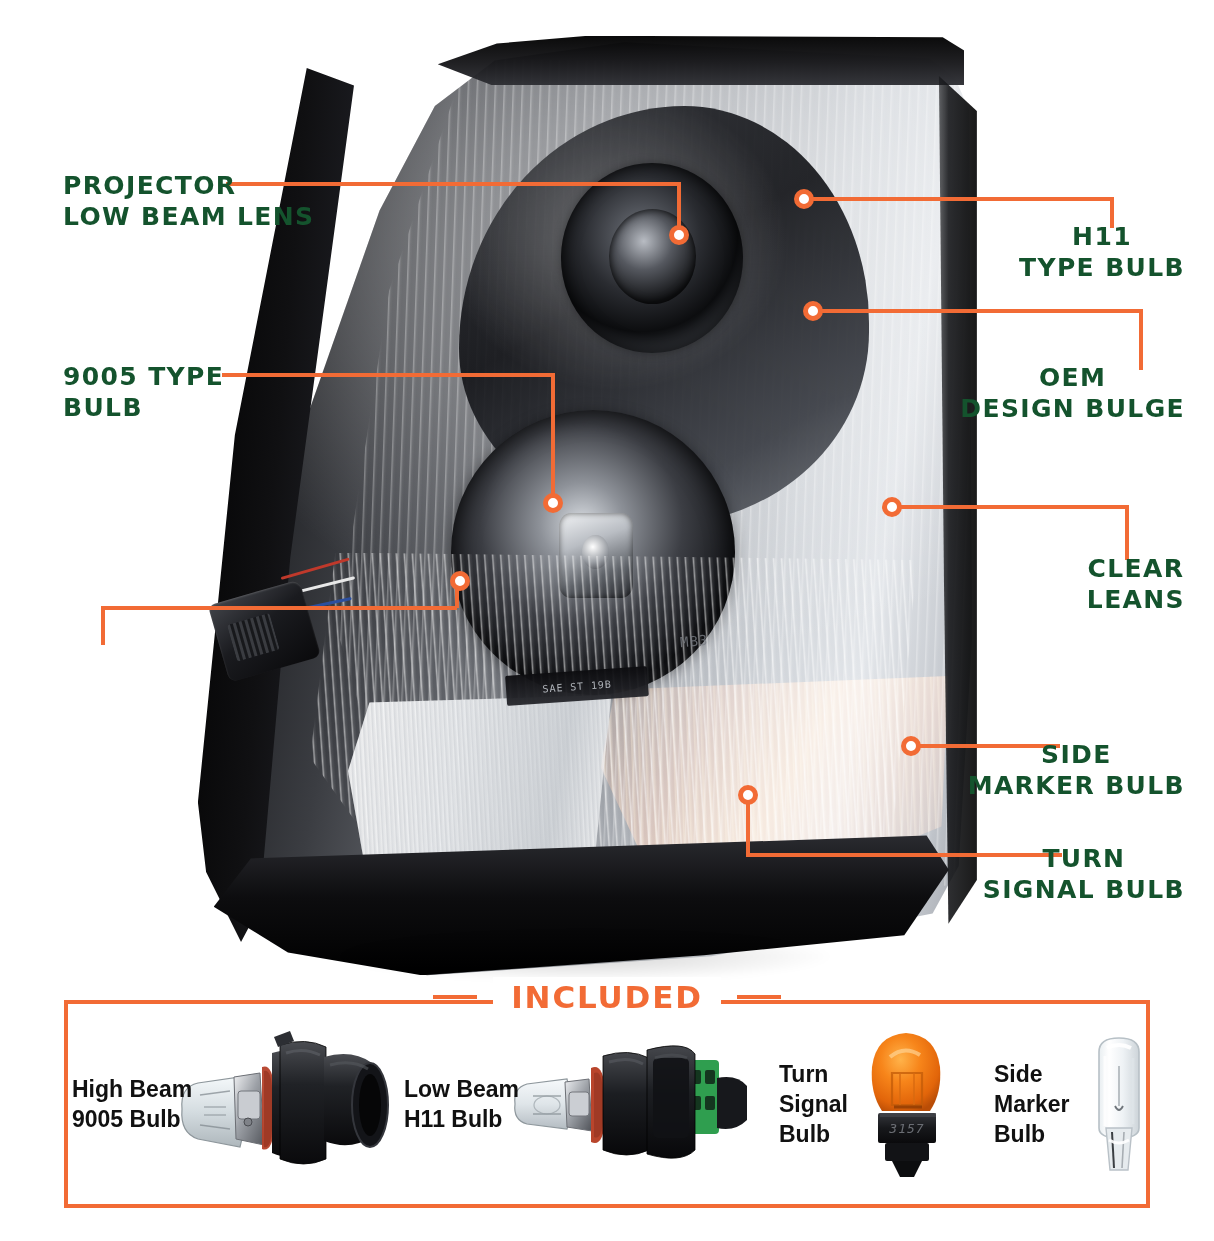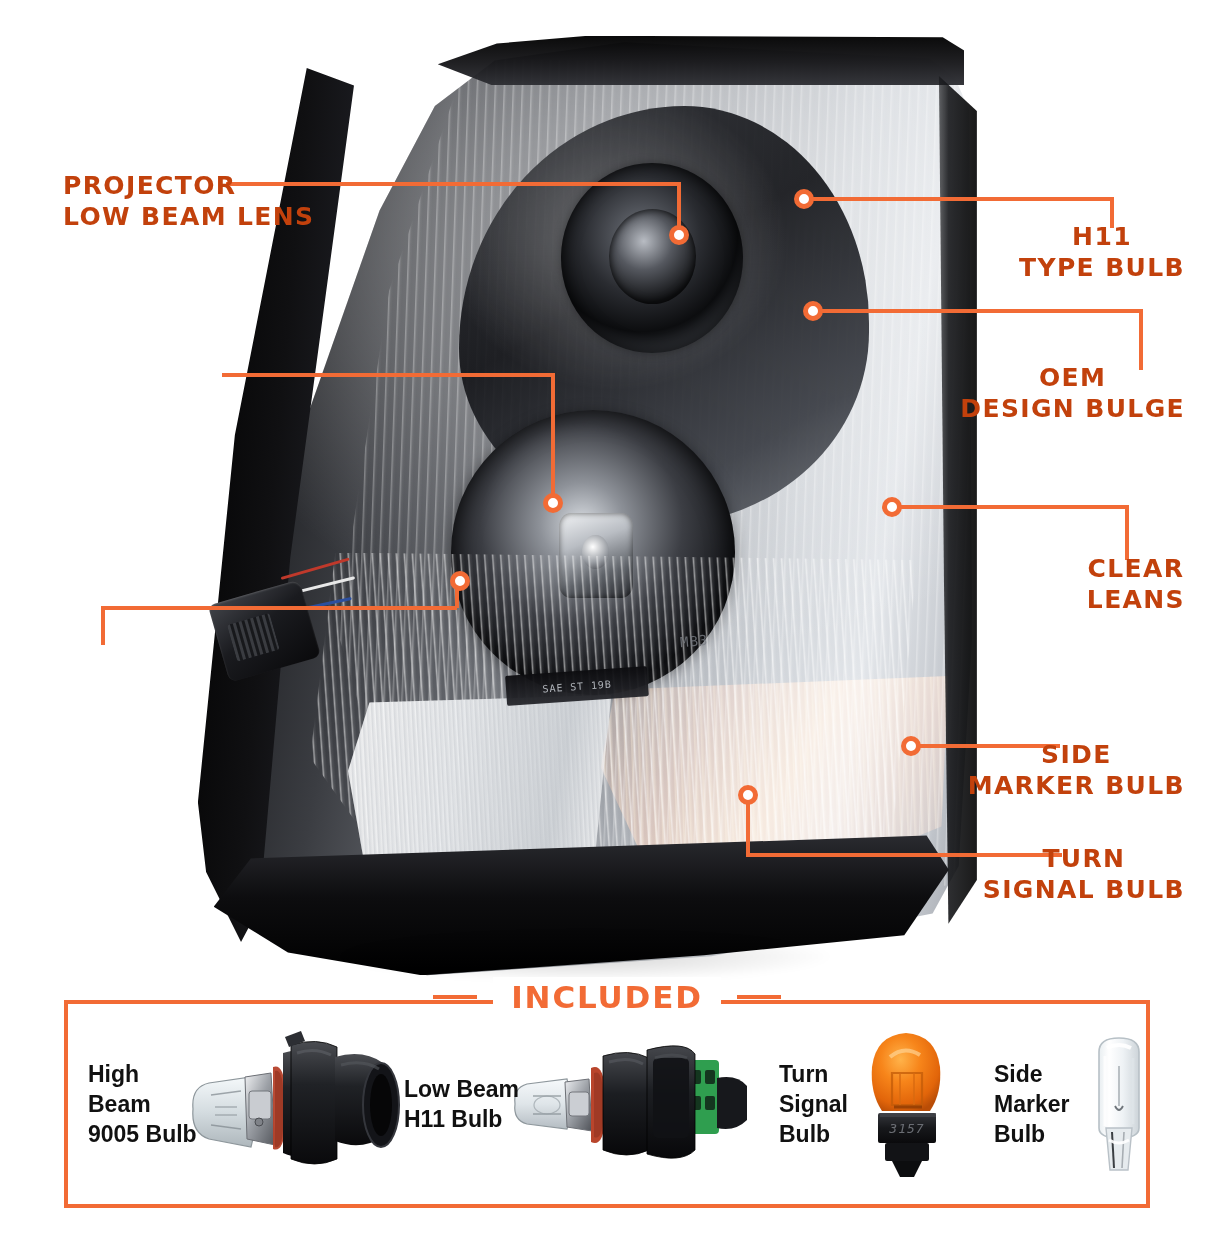"PROJECTOR" .callout-label { color: #c2410c -> #14532d }
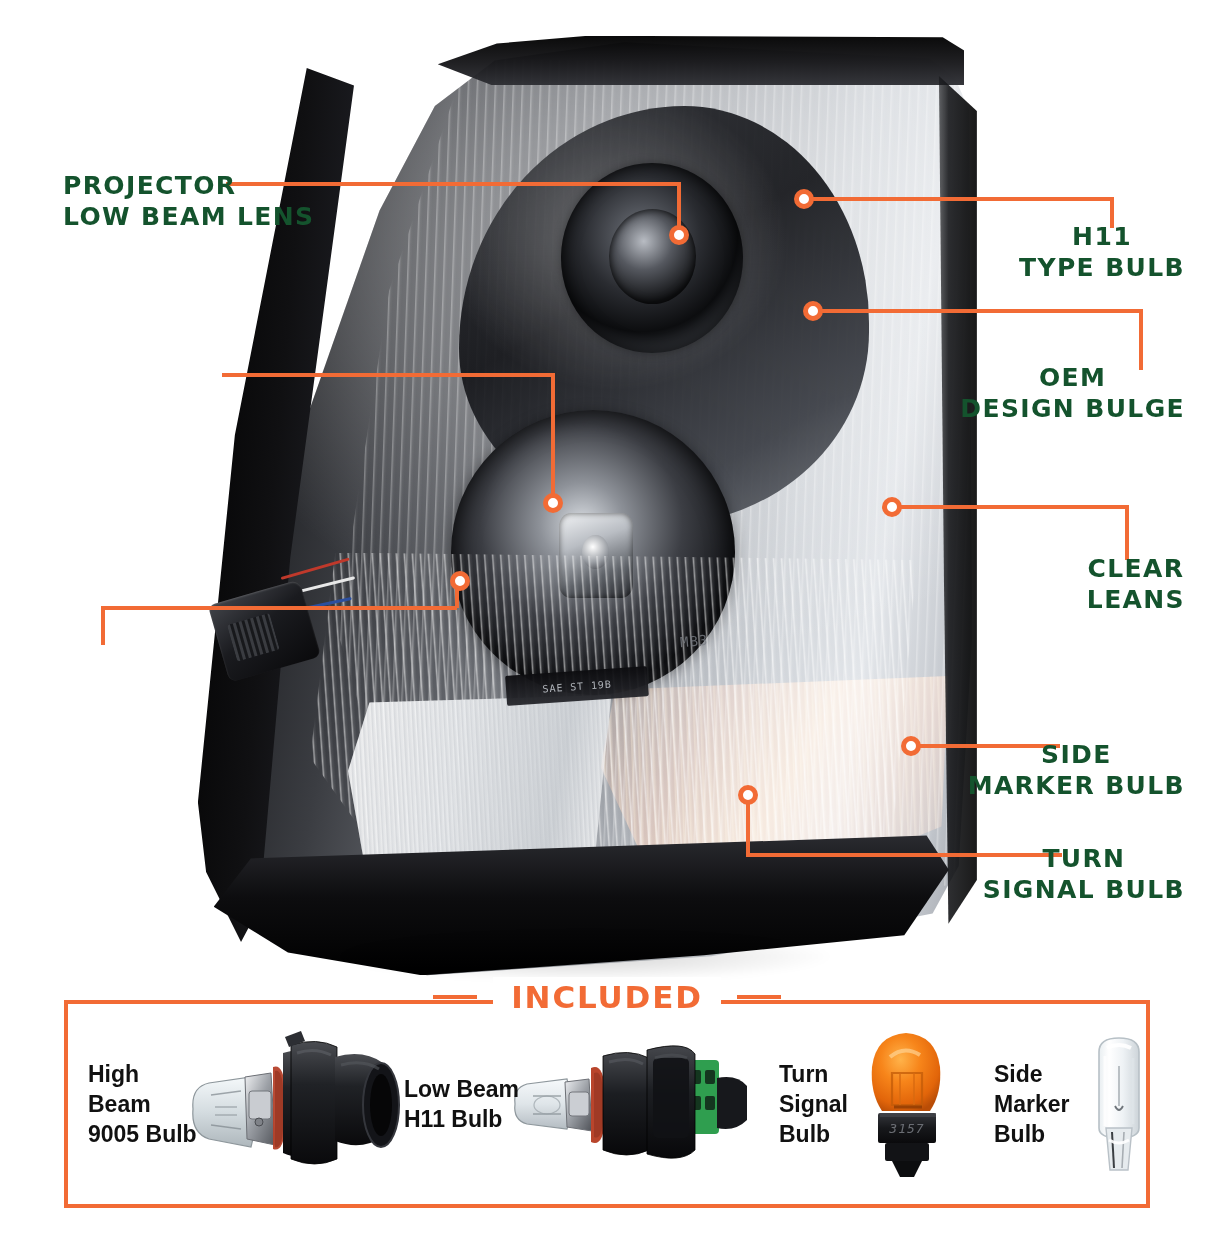"9005 TYPE" div.callout-label { html: none -> <div>9005 TYPE BULB</div> }
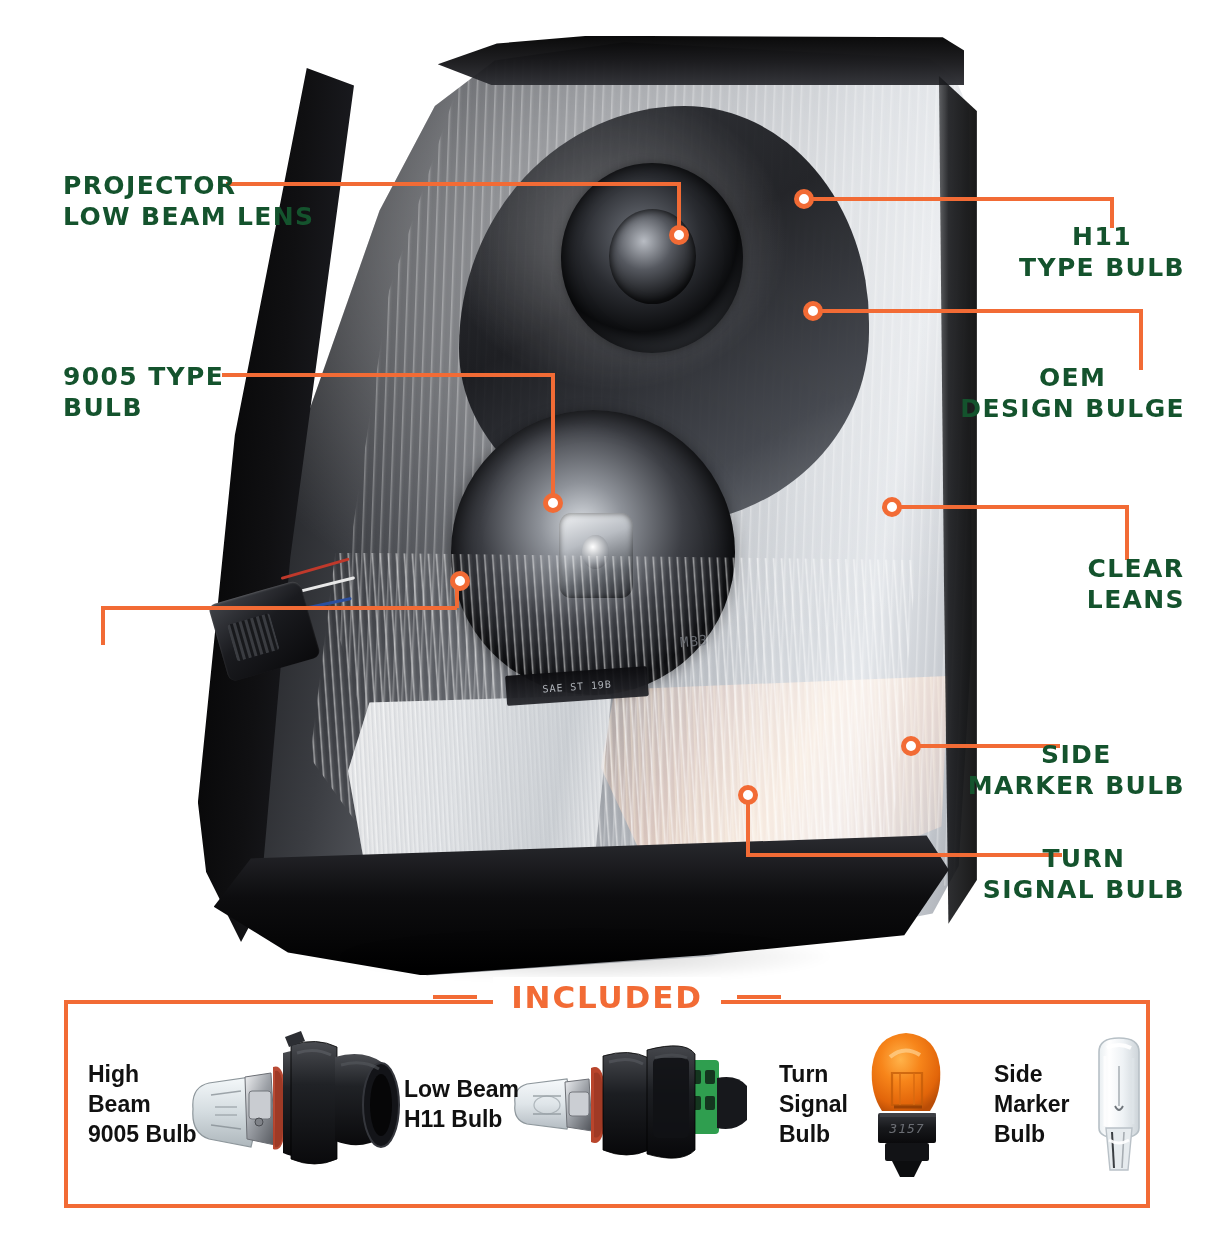"High Beam" div.included-item { padding-left: 24px -> 8px }
